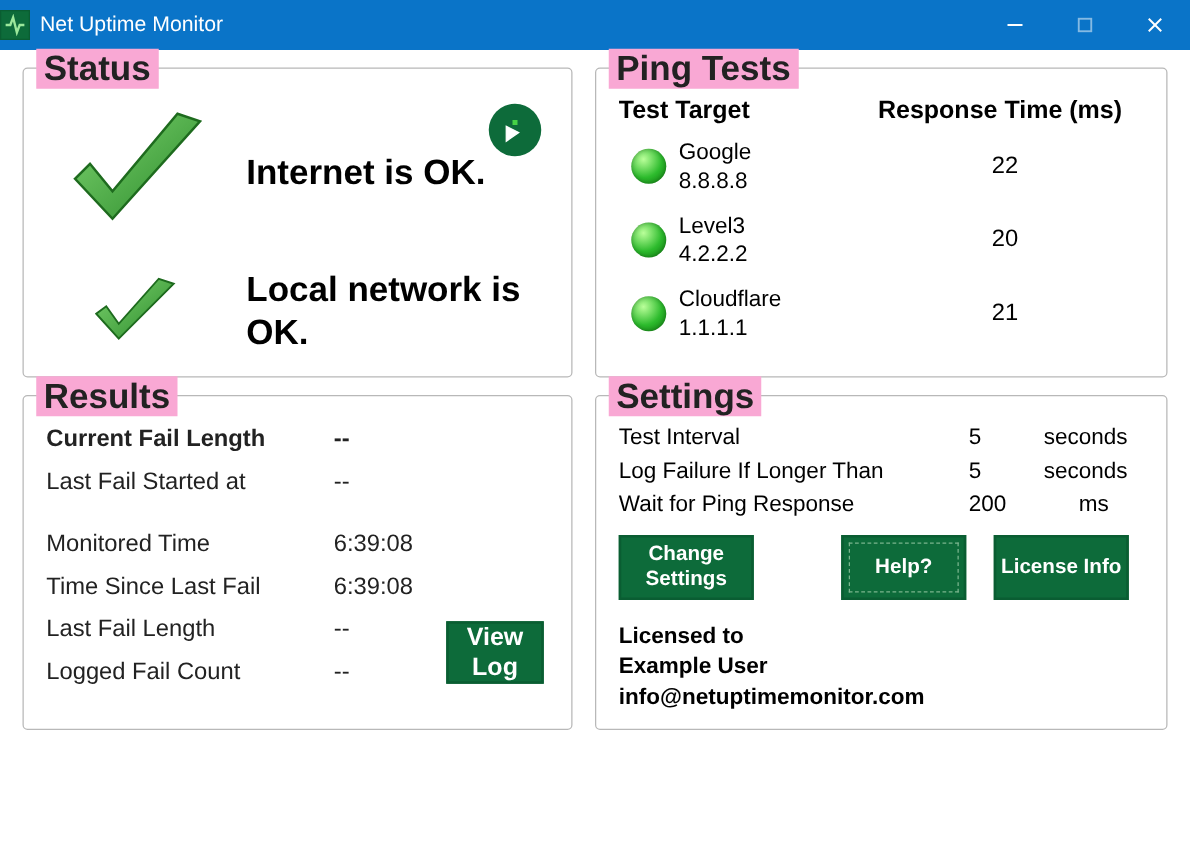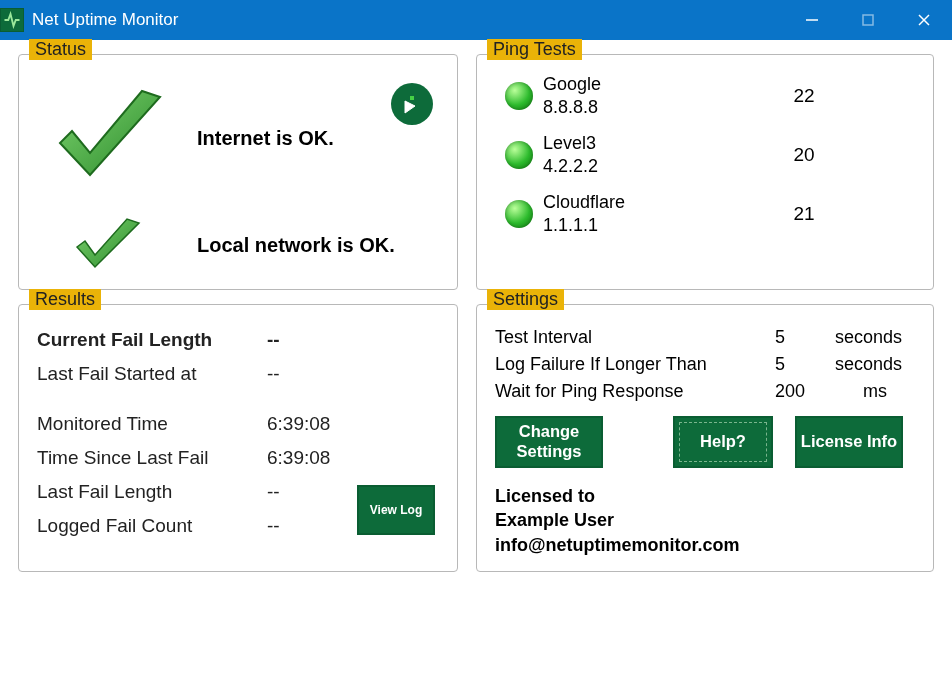"Status" .panel-title { background: #eab308 -> #f9a8d4; font-size: 18px -> 28px; font-weight: normal -> bold }
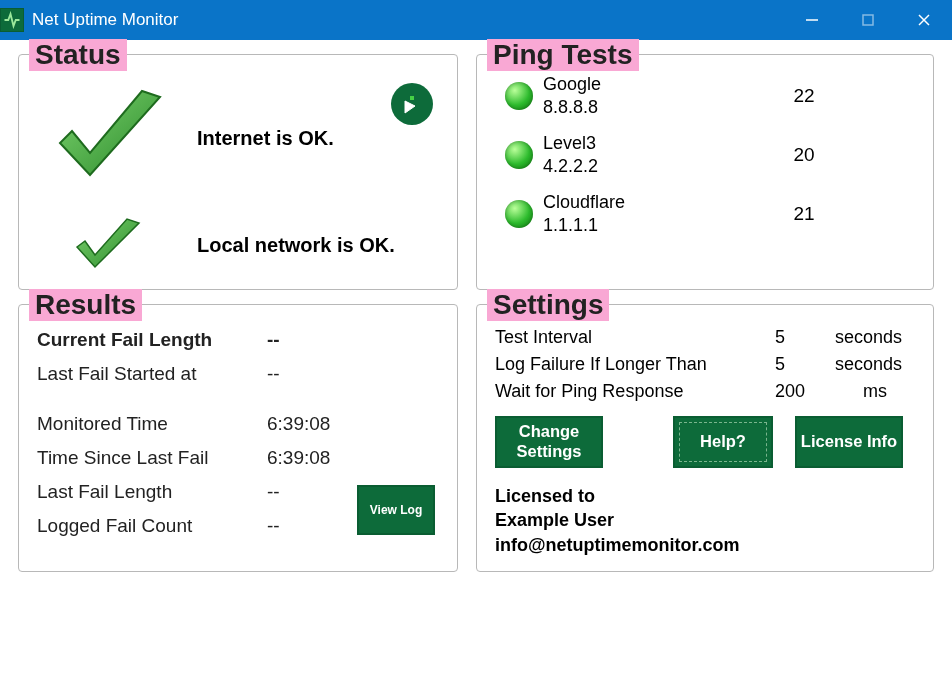"Test Target" div.ping-header { html: none -> <div> <div>Test Target</div> <div>Response Time (ms)</div> </div> }
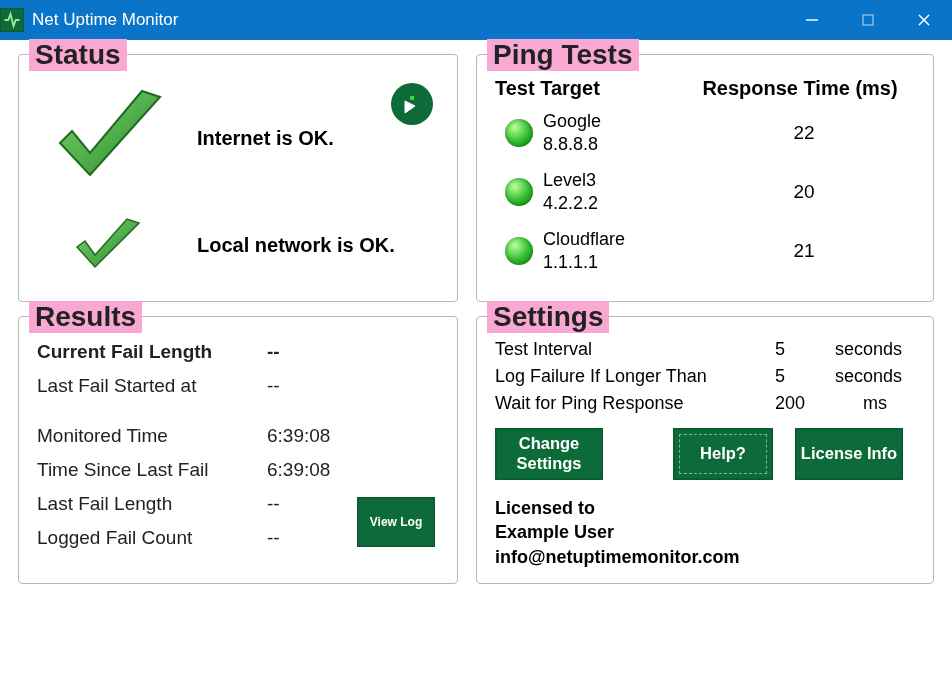"Internet is OK." .status-text { font-size: 20px -> 28px }
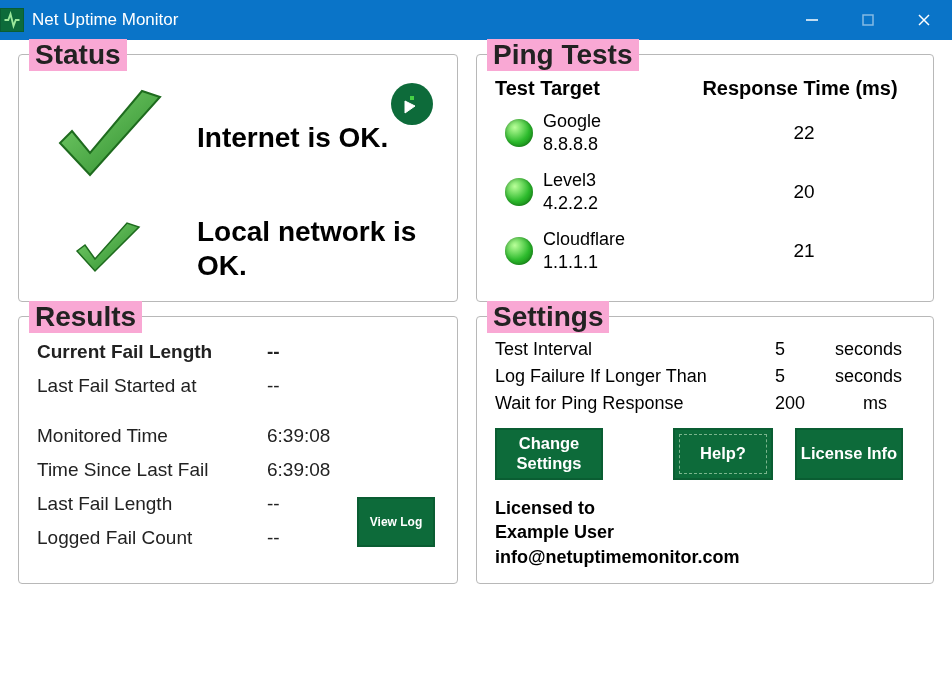"View Log" .view-log-btn { font-size: 12px -> 20px }
